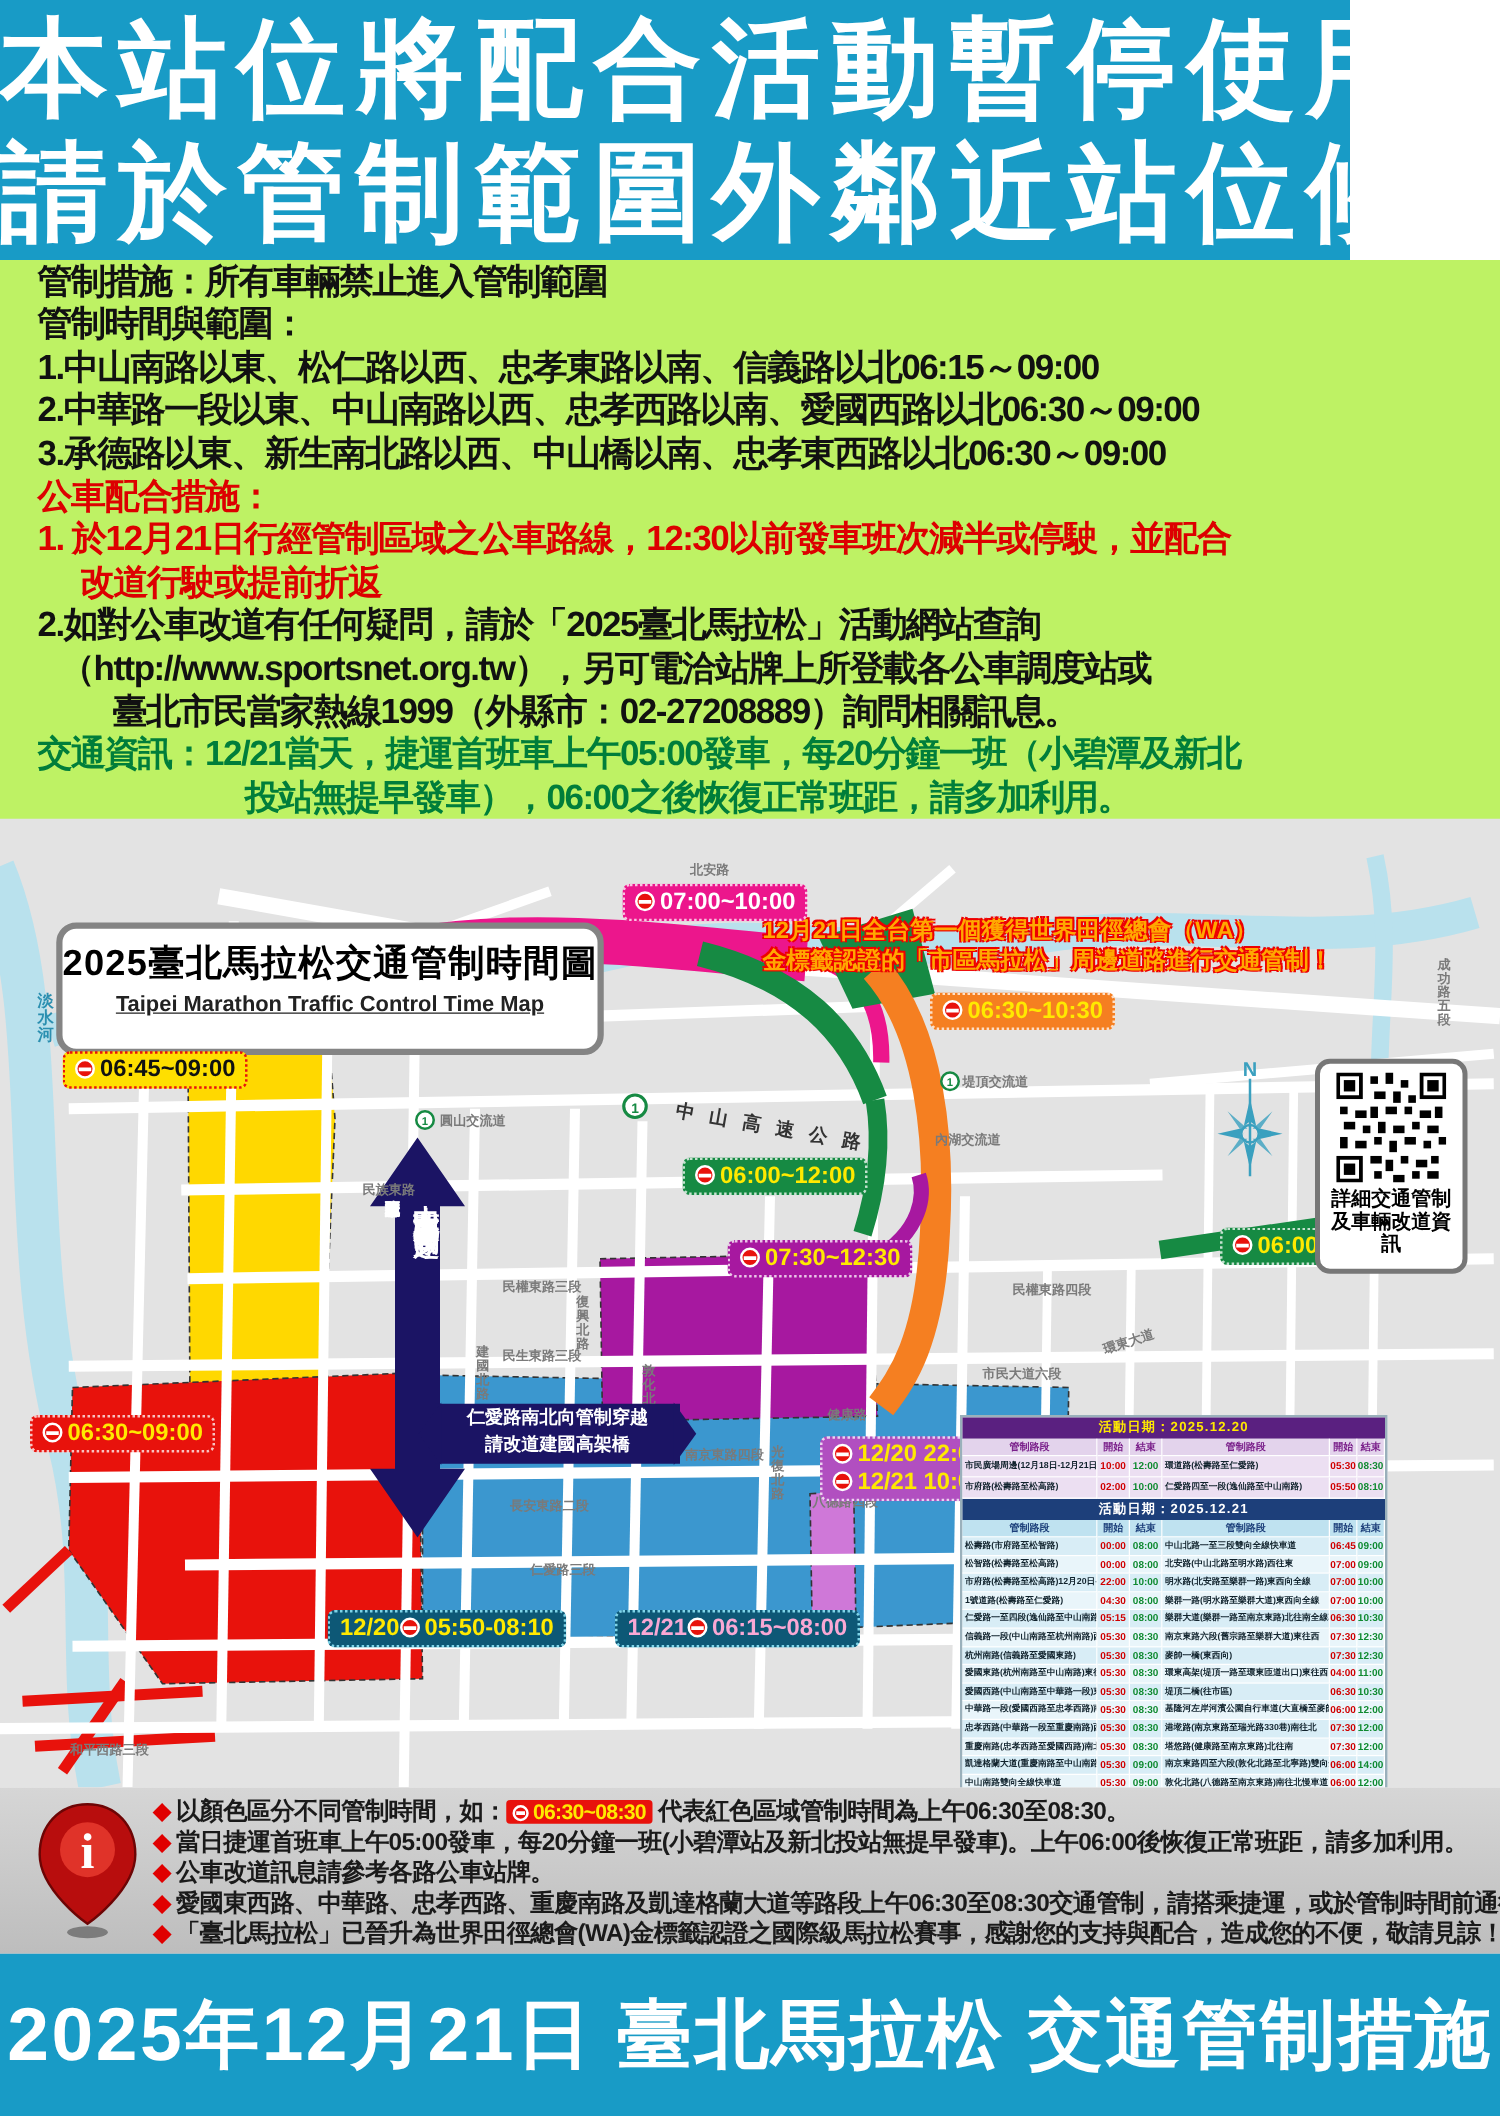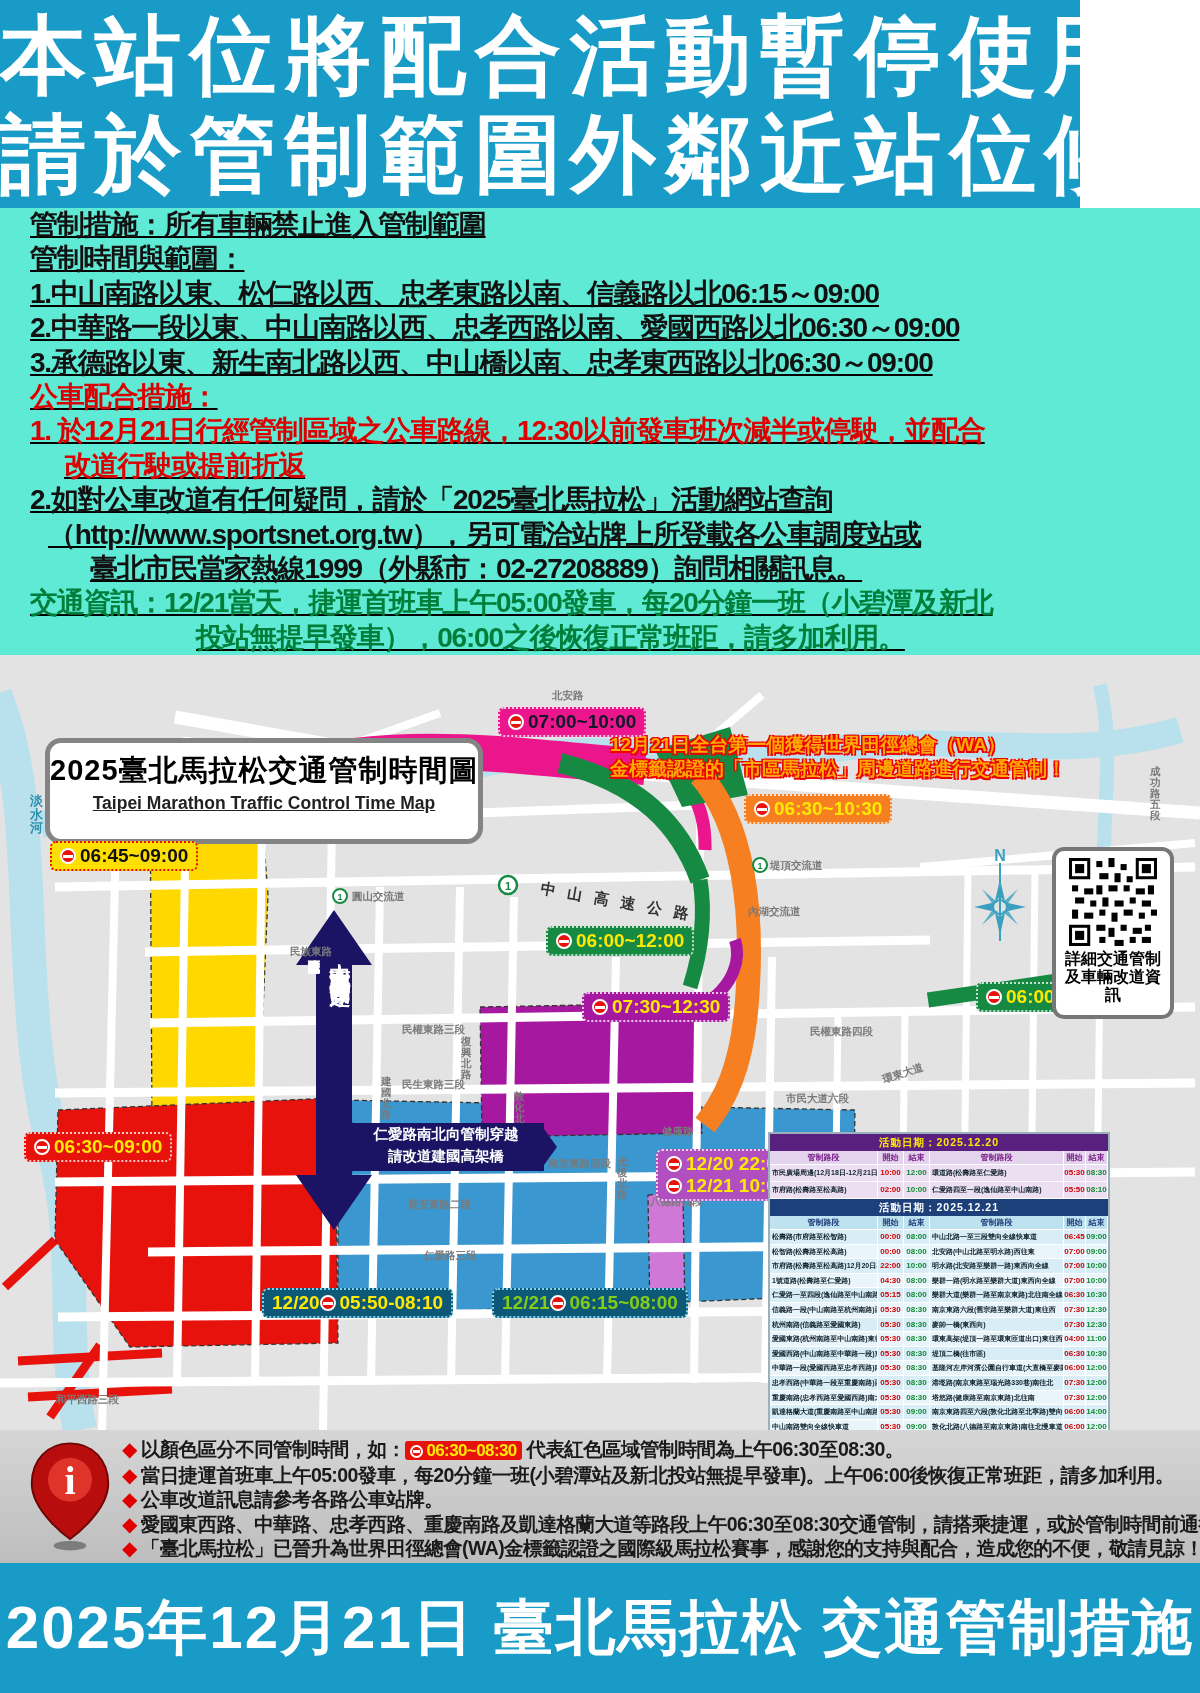"管制措施：所有車輛禁止進入管制範圍" .notice { background: #5eead4 -> #bef264; text-decoration: underline -> none }
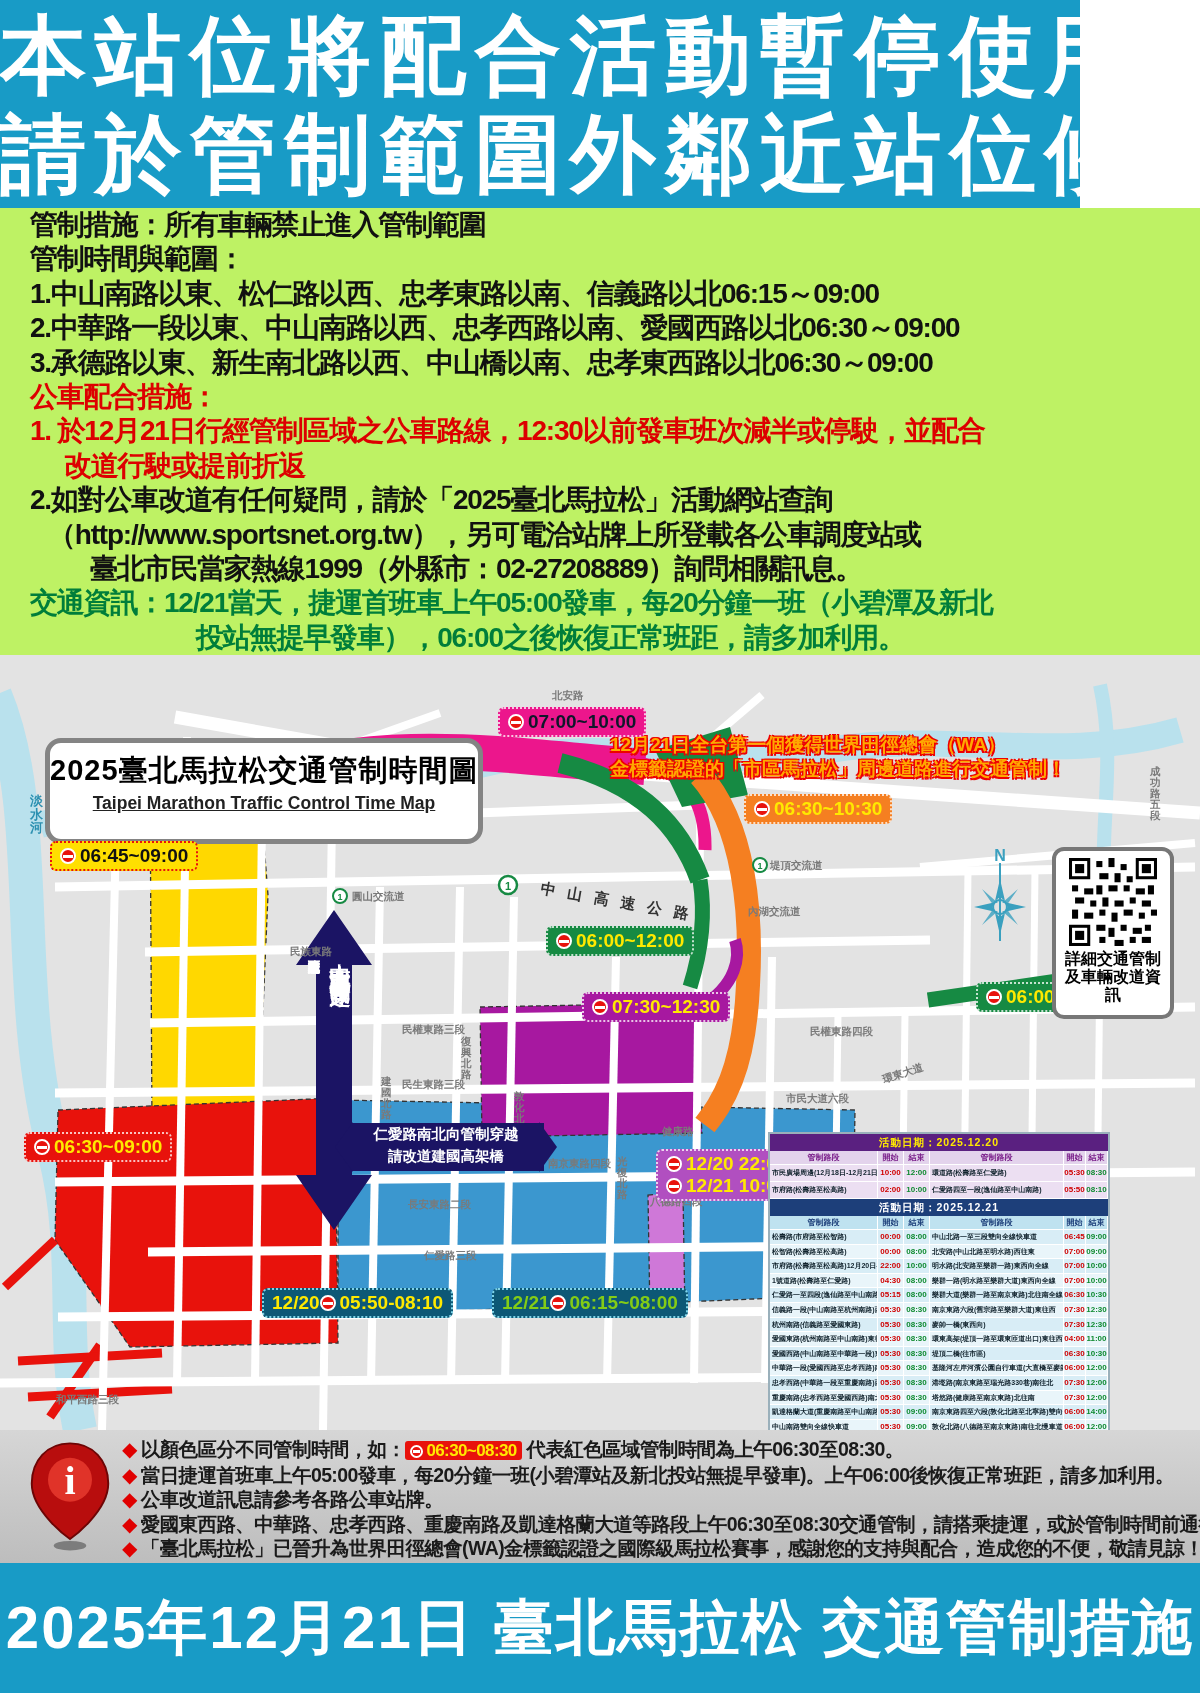"07:00~10:00" div.badge { color: #0f172a -> #ffffff }
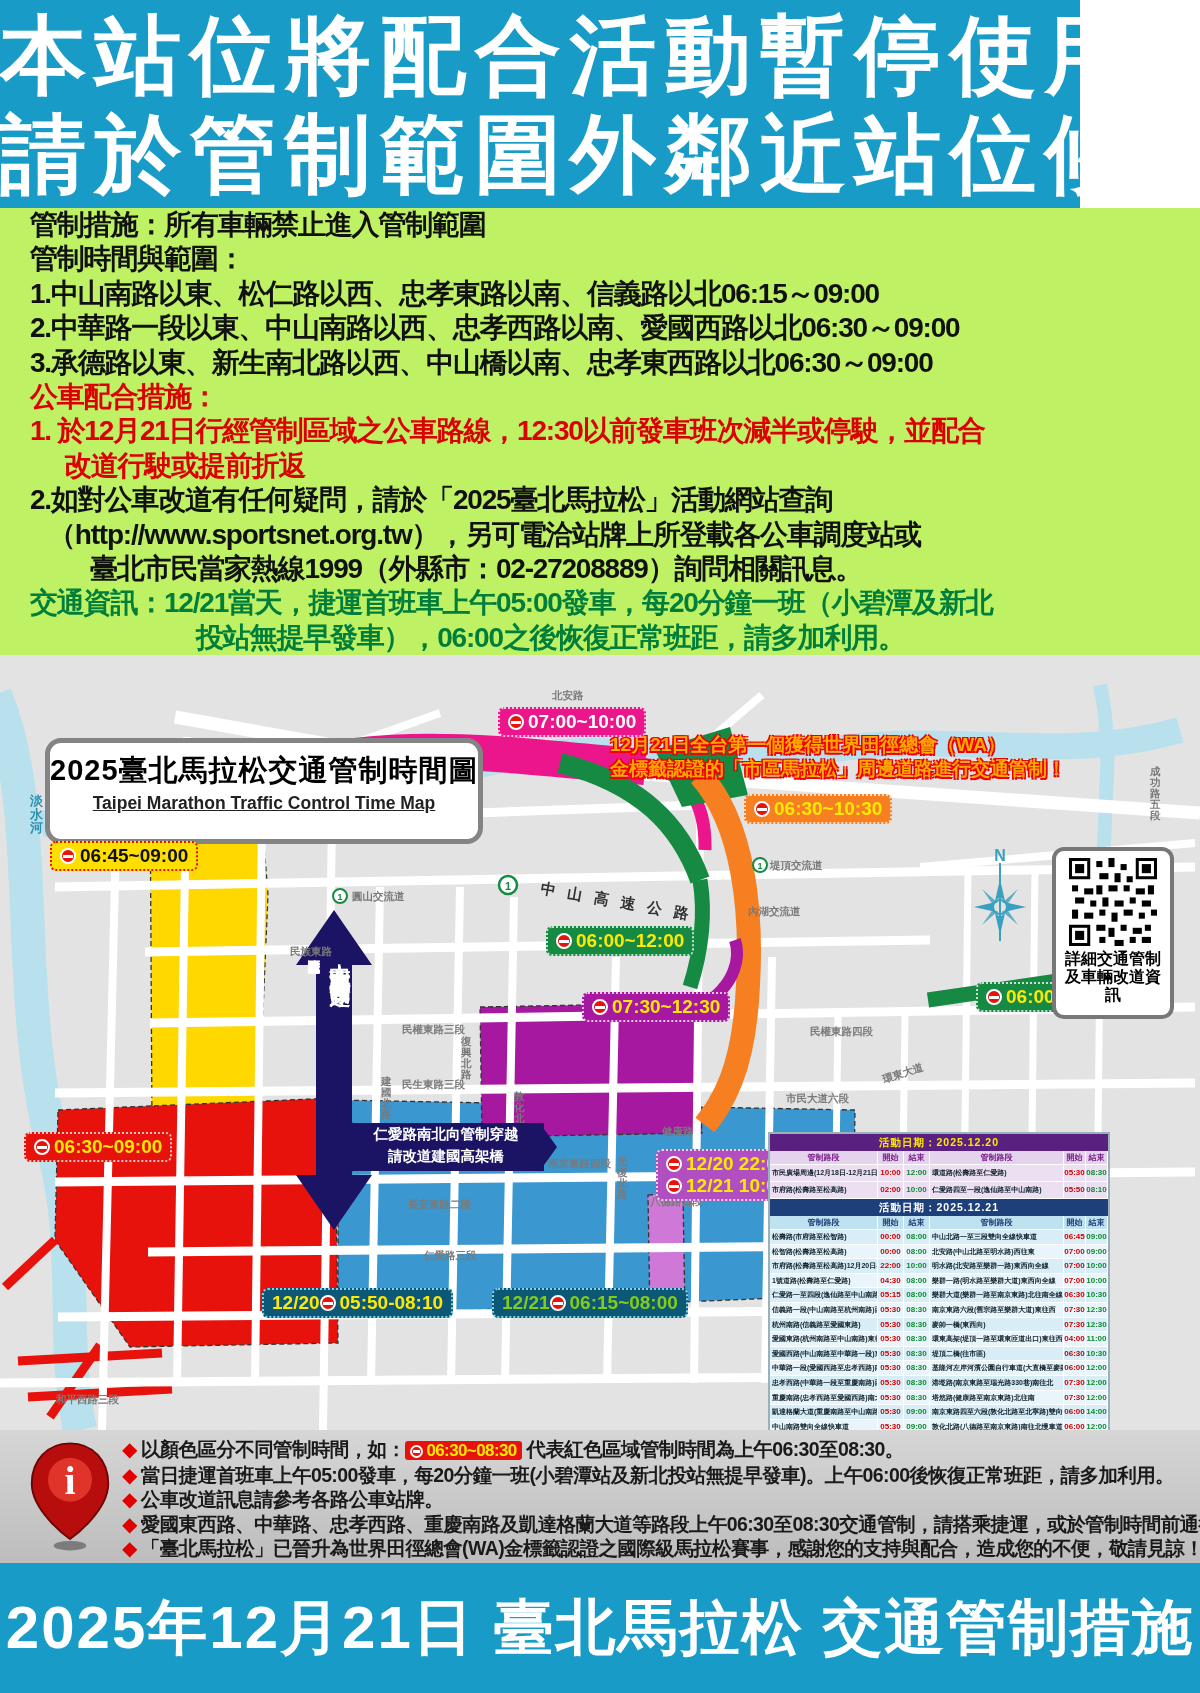"12/21 06:15~08:00" div.badge { color: #84cc16 -> #f9a8d4 }
